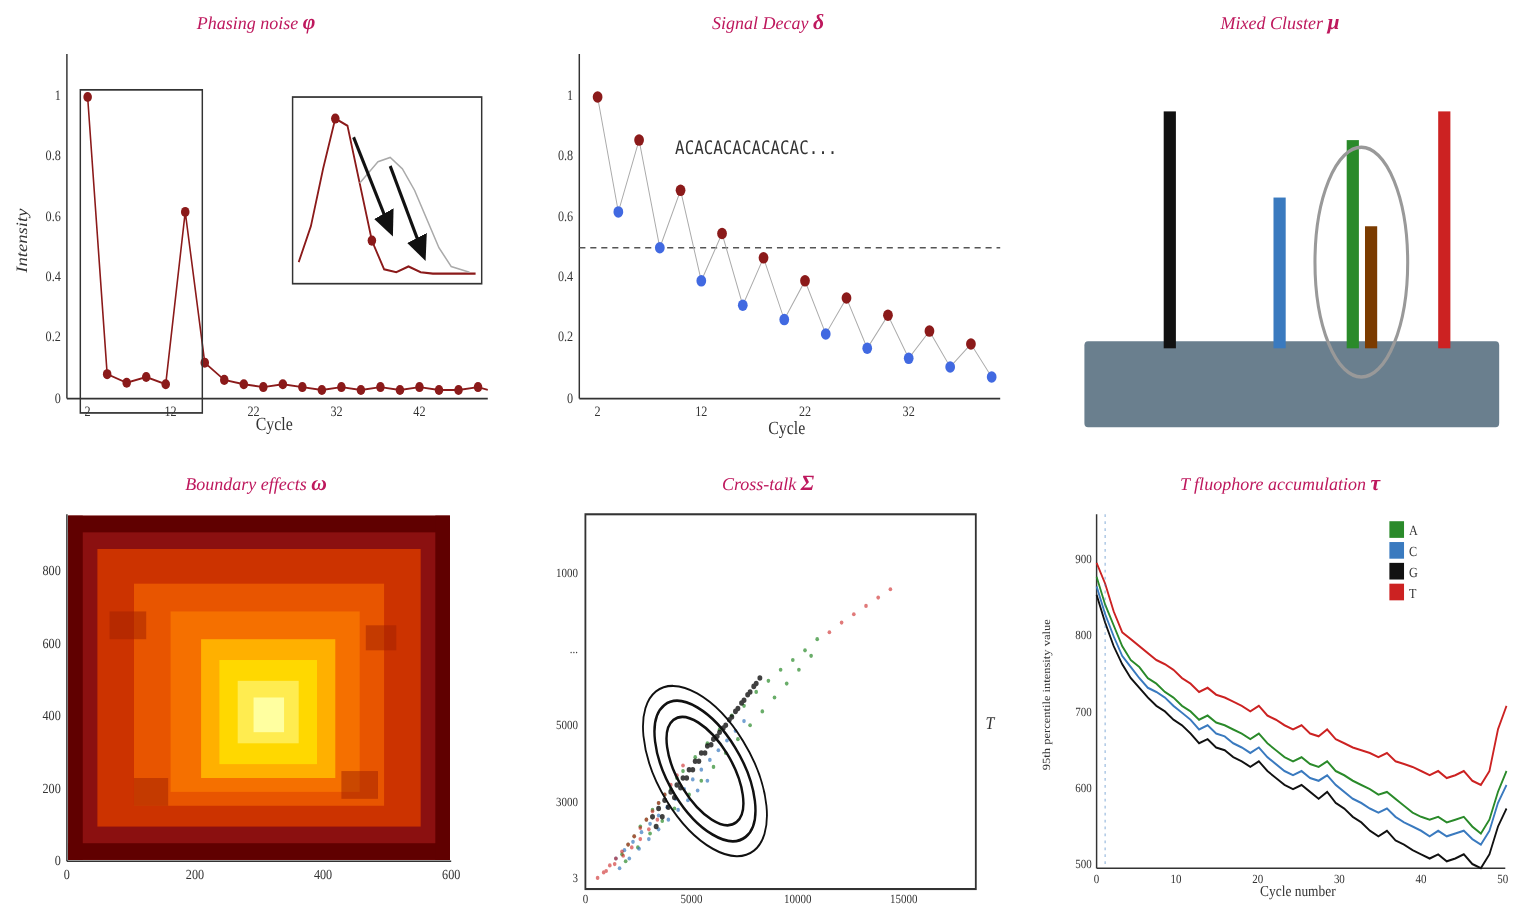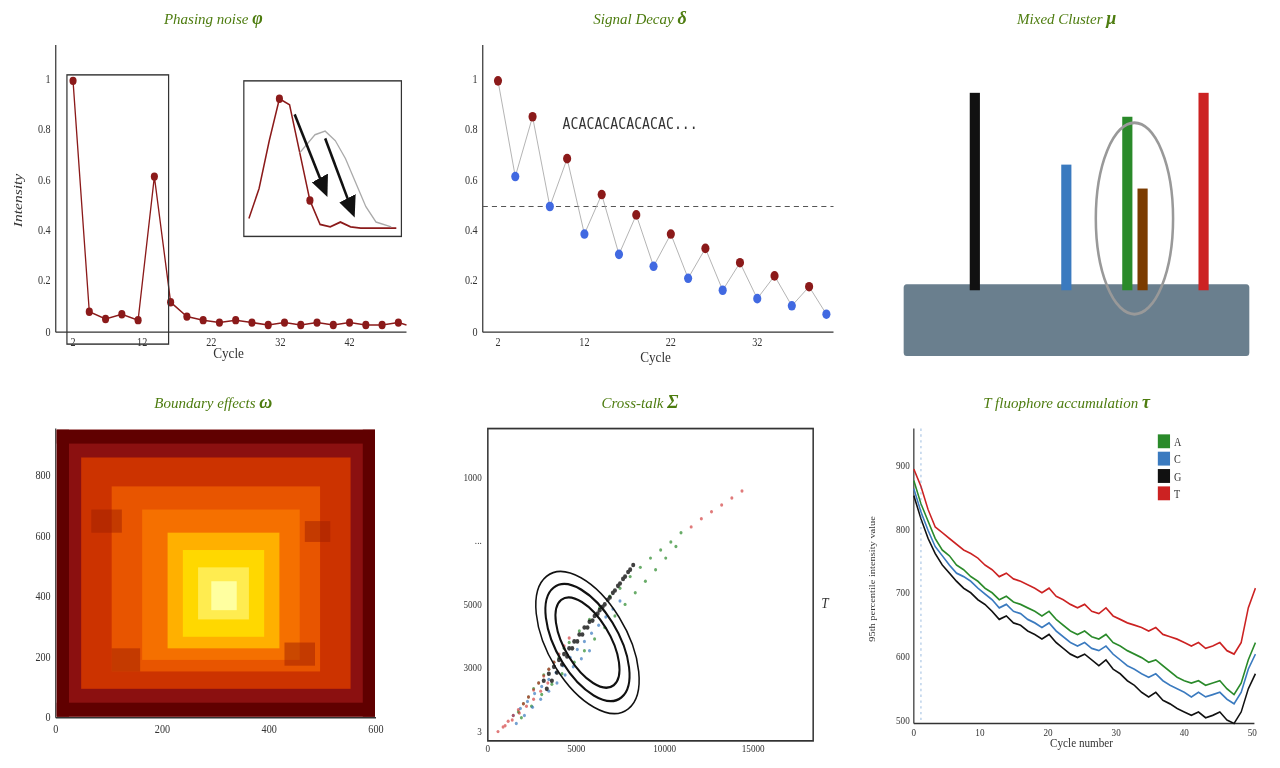"Phasing noise φ" .panel-title { color: #4d7c0f -> #be185d }
